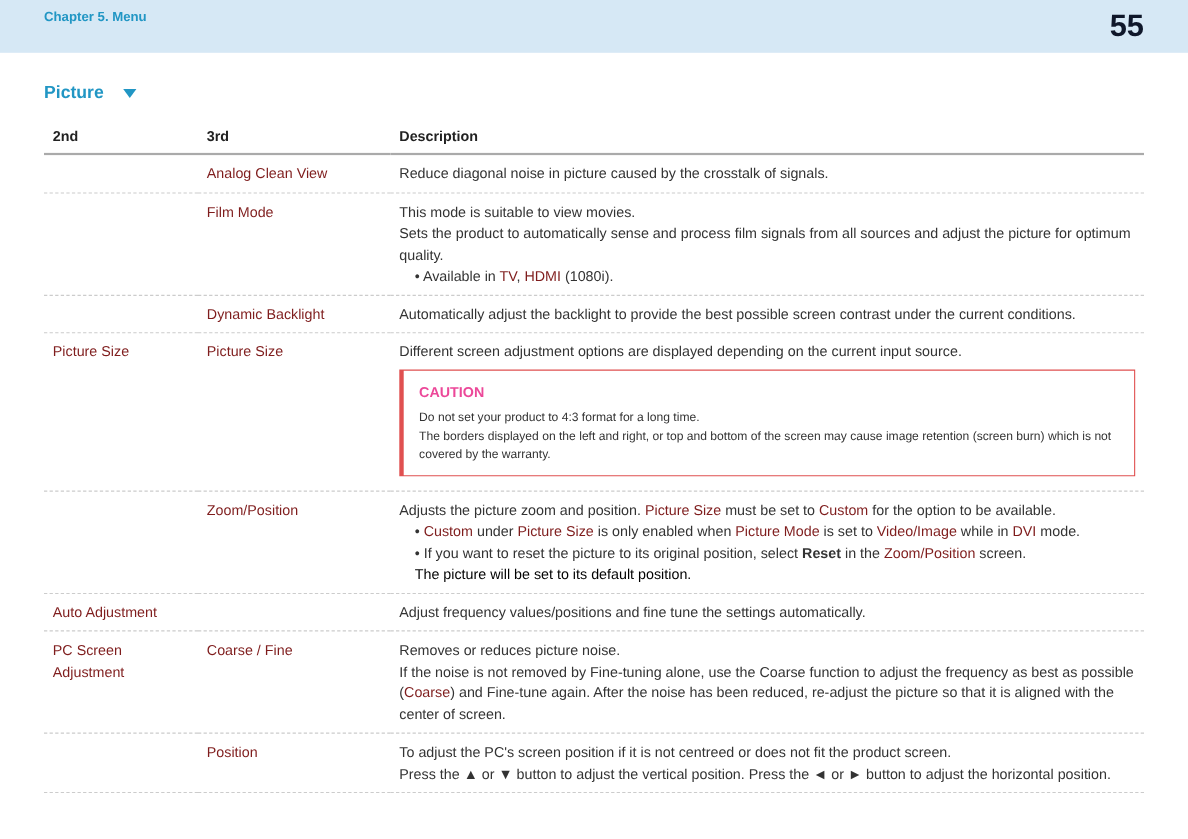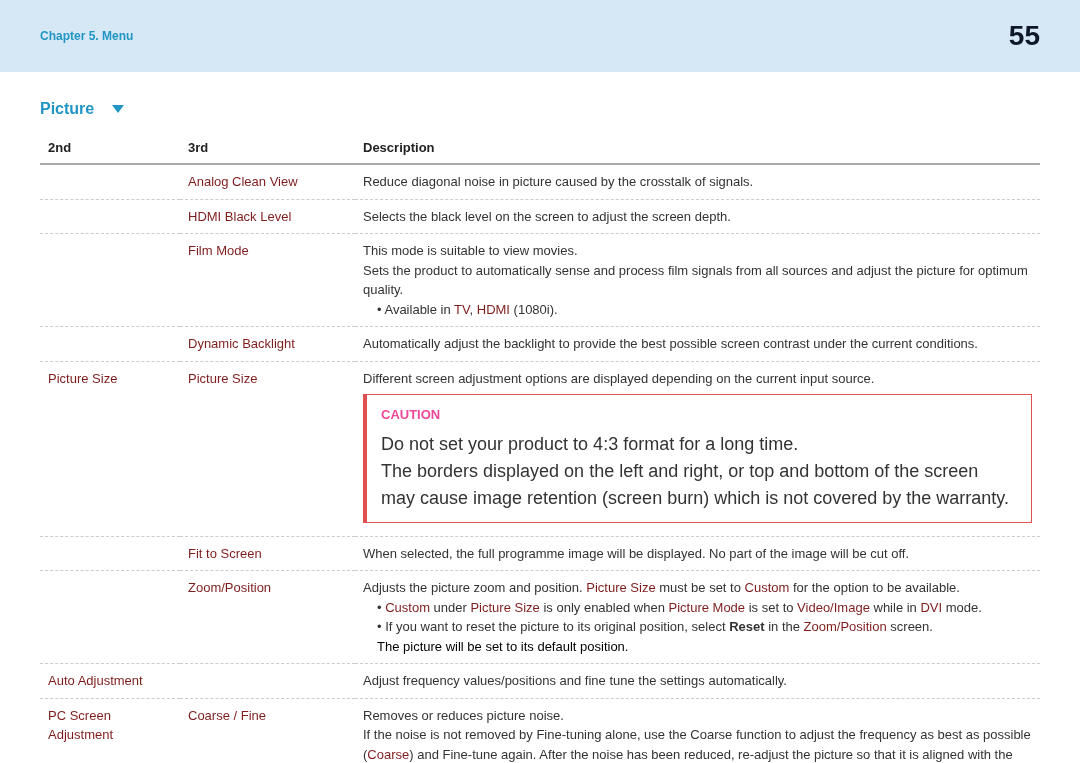"Chapter 5. Menu" .header { align-items: center -> flex-start; padding: 20px 40px -> 8px 40px }
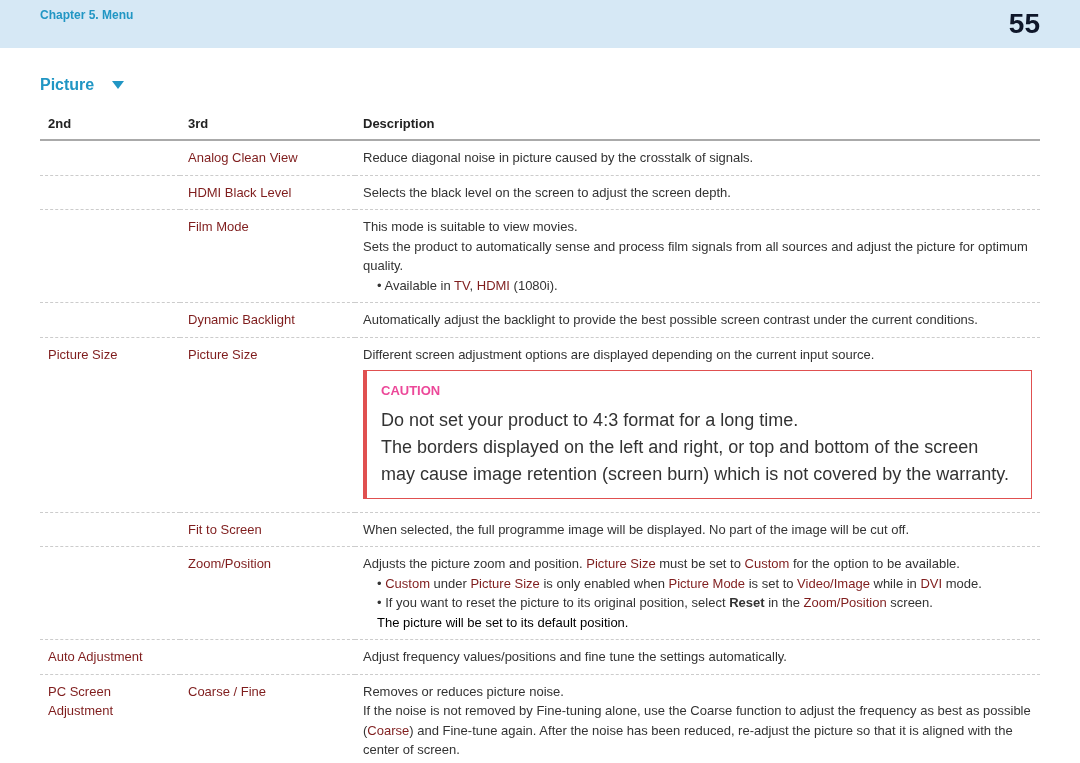"HDMI Black Level" tr { html: <tr> <td></td> <td><span>HDMI Black Level</span></td> <td>Selects the black level on the screen to adjust the screen depth.</td> </tr> -> none }
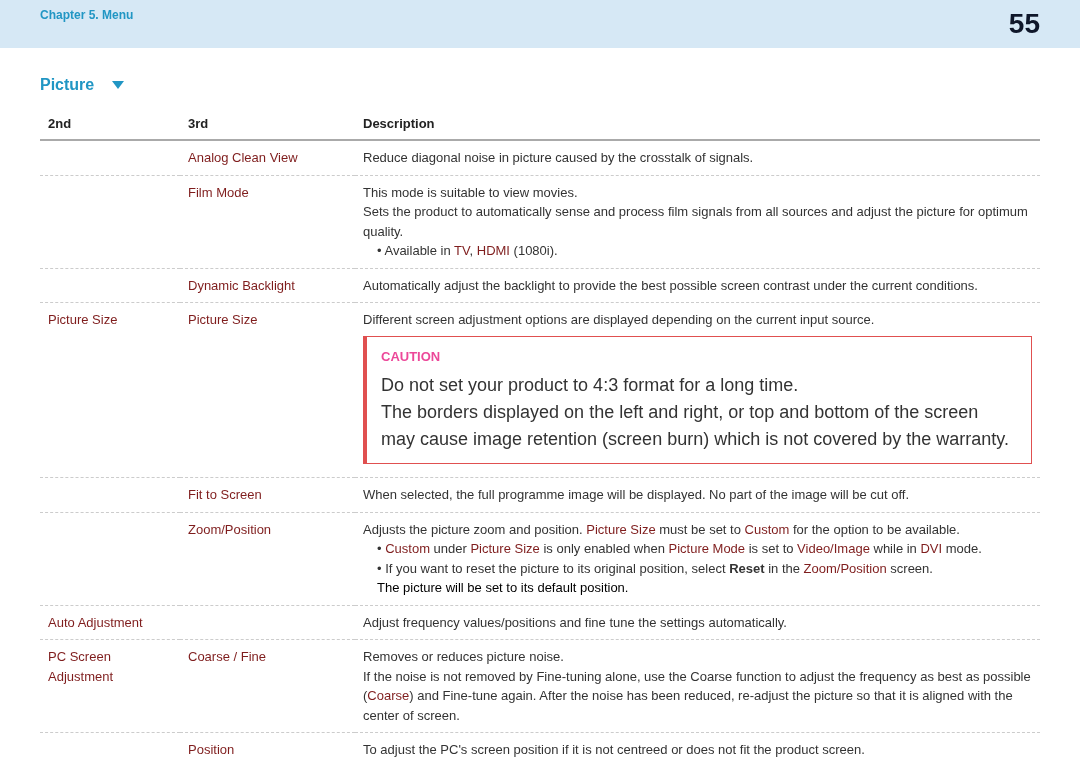"Do not set your product" .caution-text { font-size: 18px -> 11px }
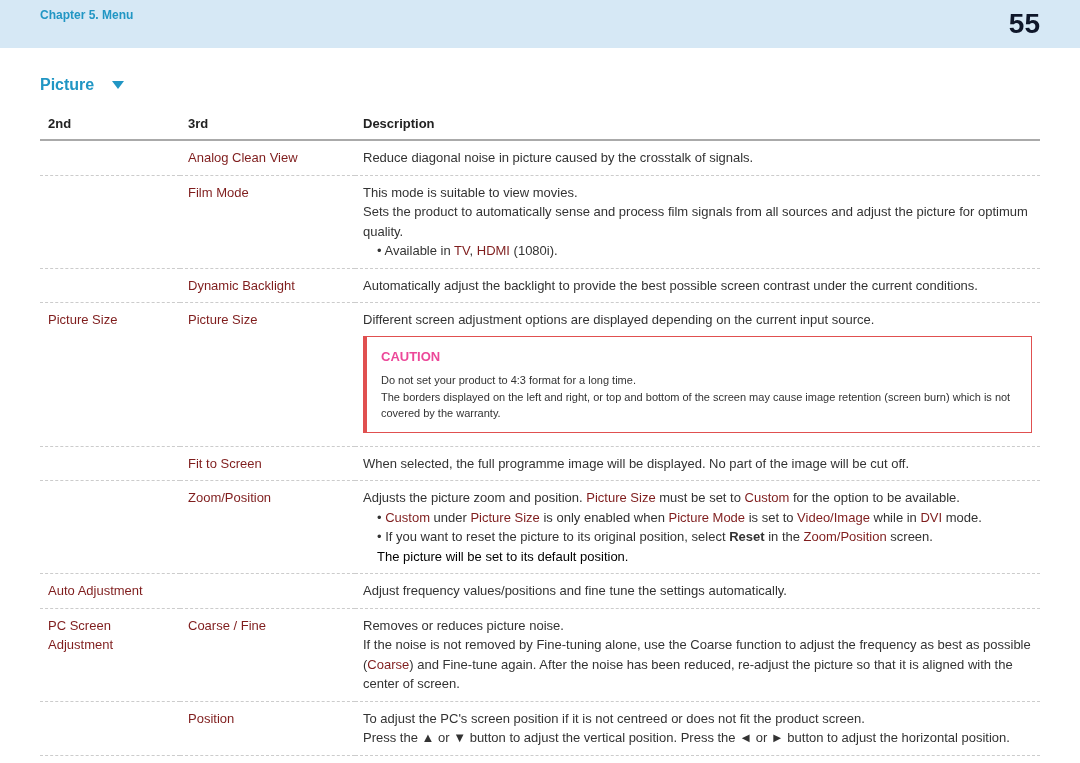"Fit to Screen" tr { html: <tr> <td></td> <td><span>Fit to Screen</span></td> <td>When selected, the full programme image will be displayed. No part of the image will be cut off.</td> </tr> -> none }
